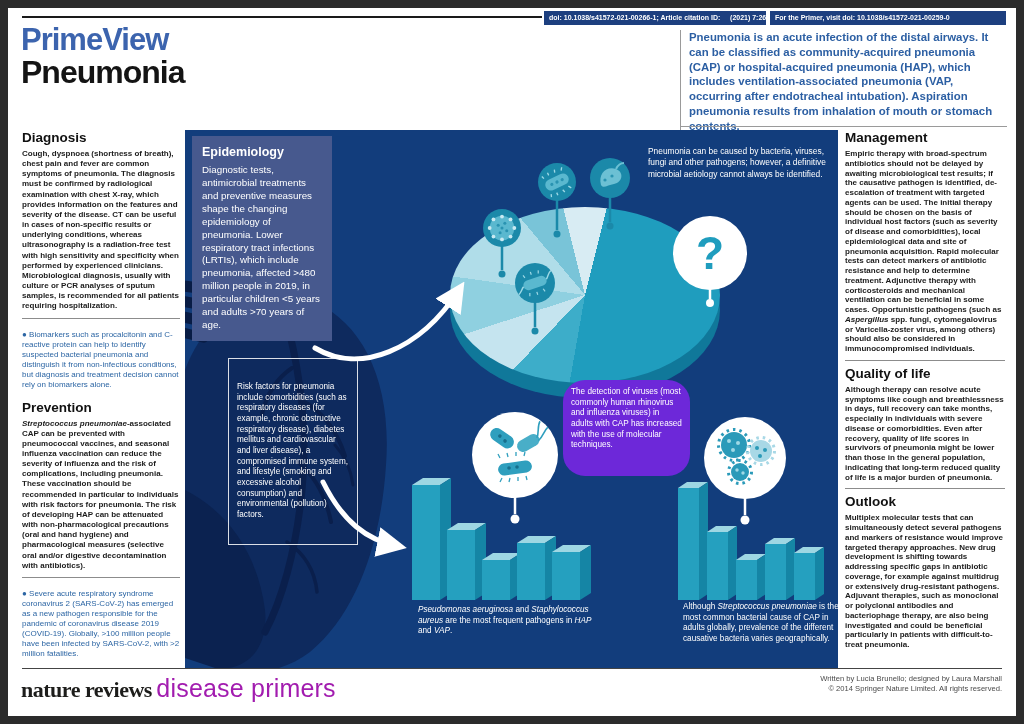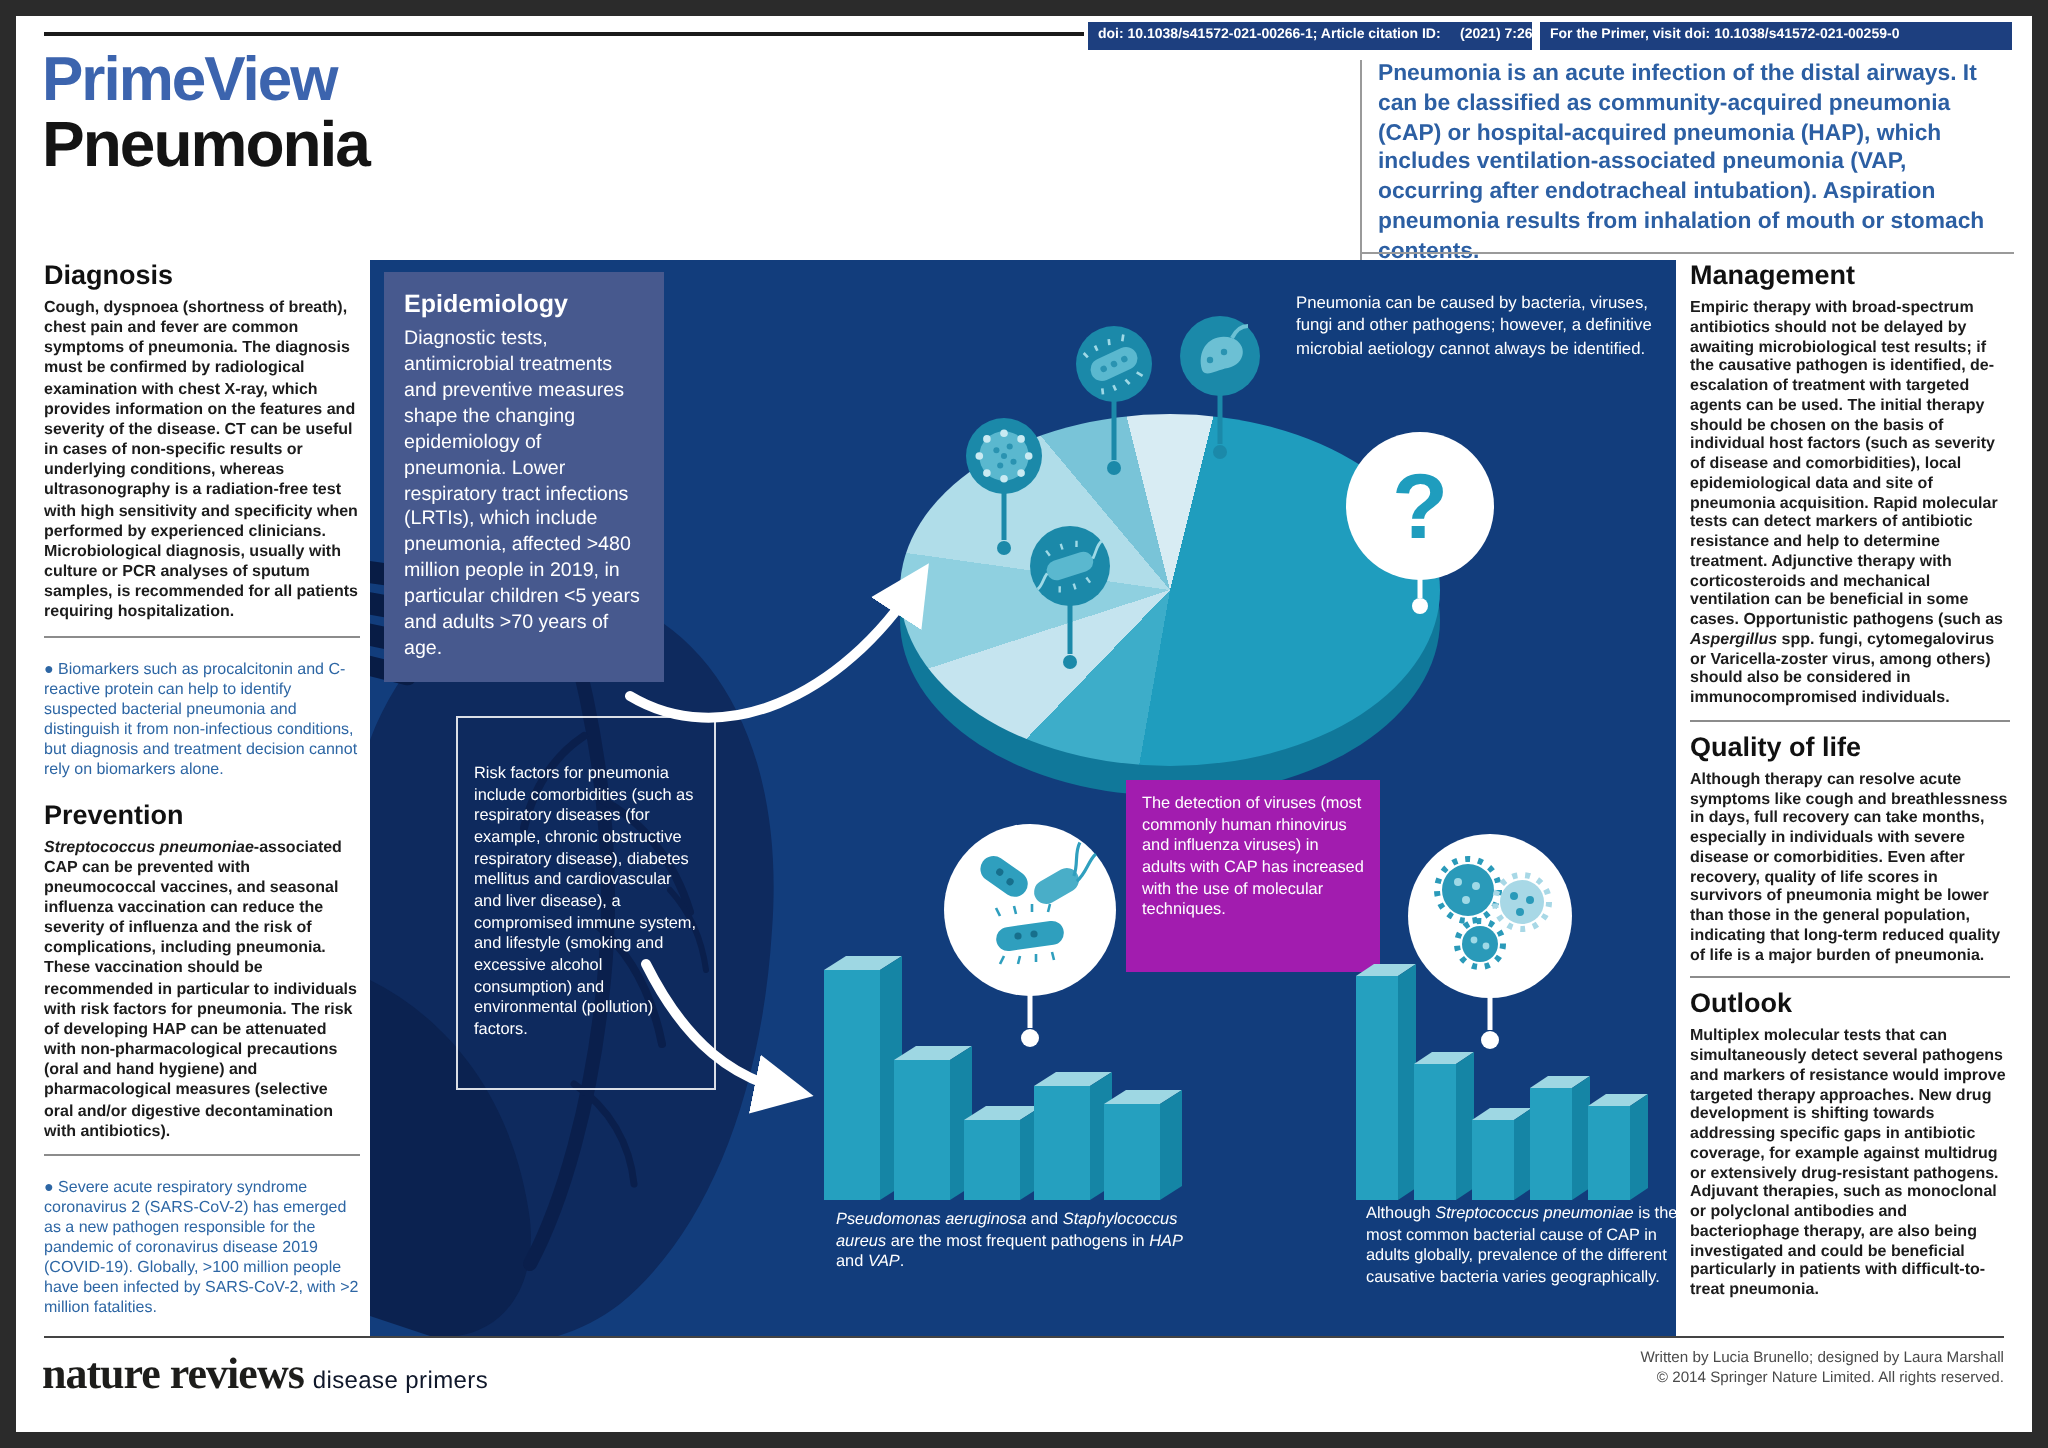"The detection of viruses (most" .detect-box { background: #a21caf -> #6d28d9; border-radius: none -> 22px; top: 260px -> 250px }
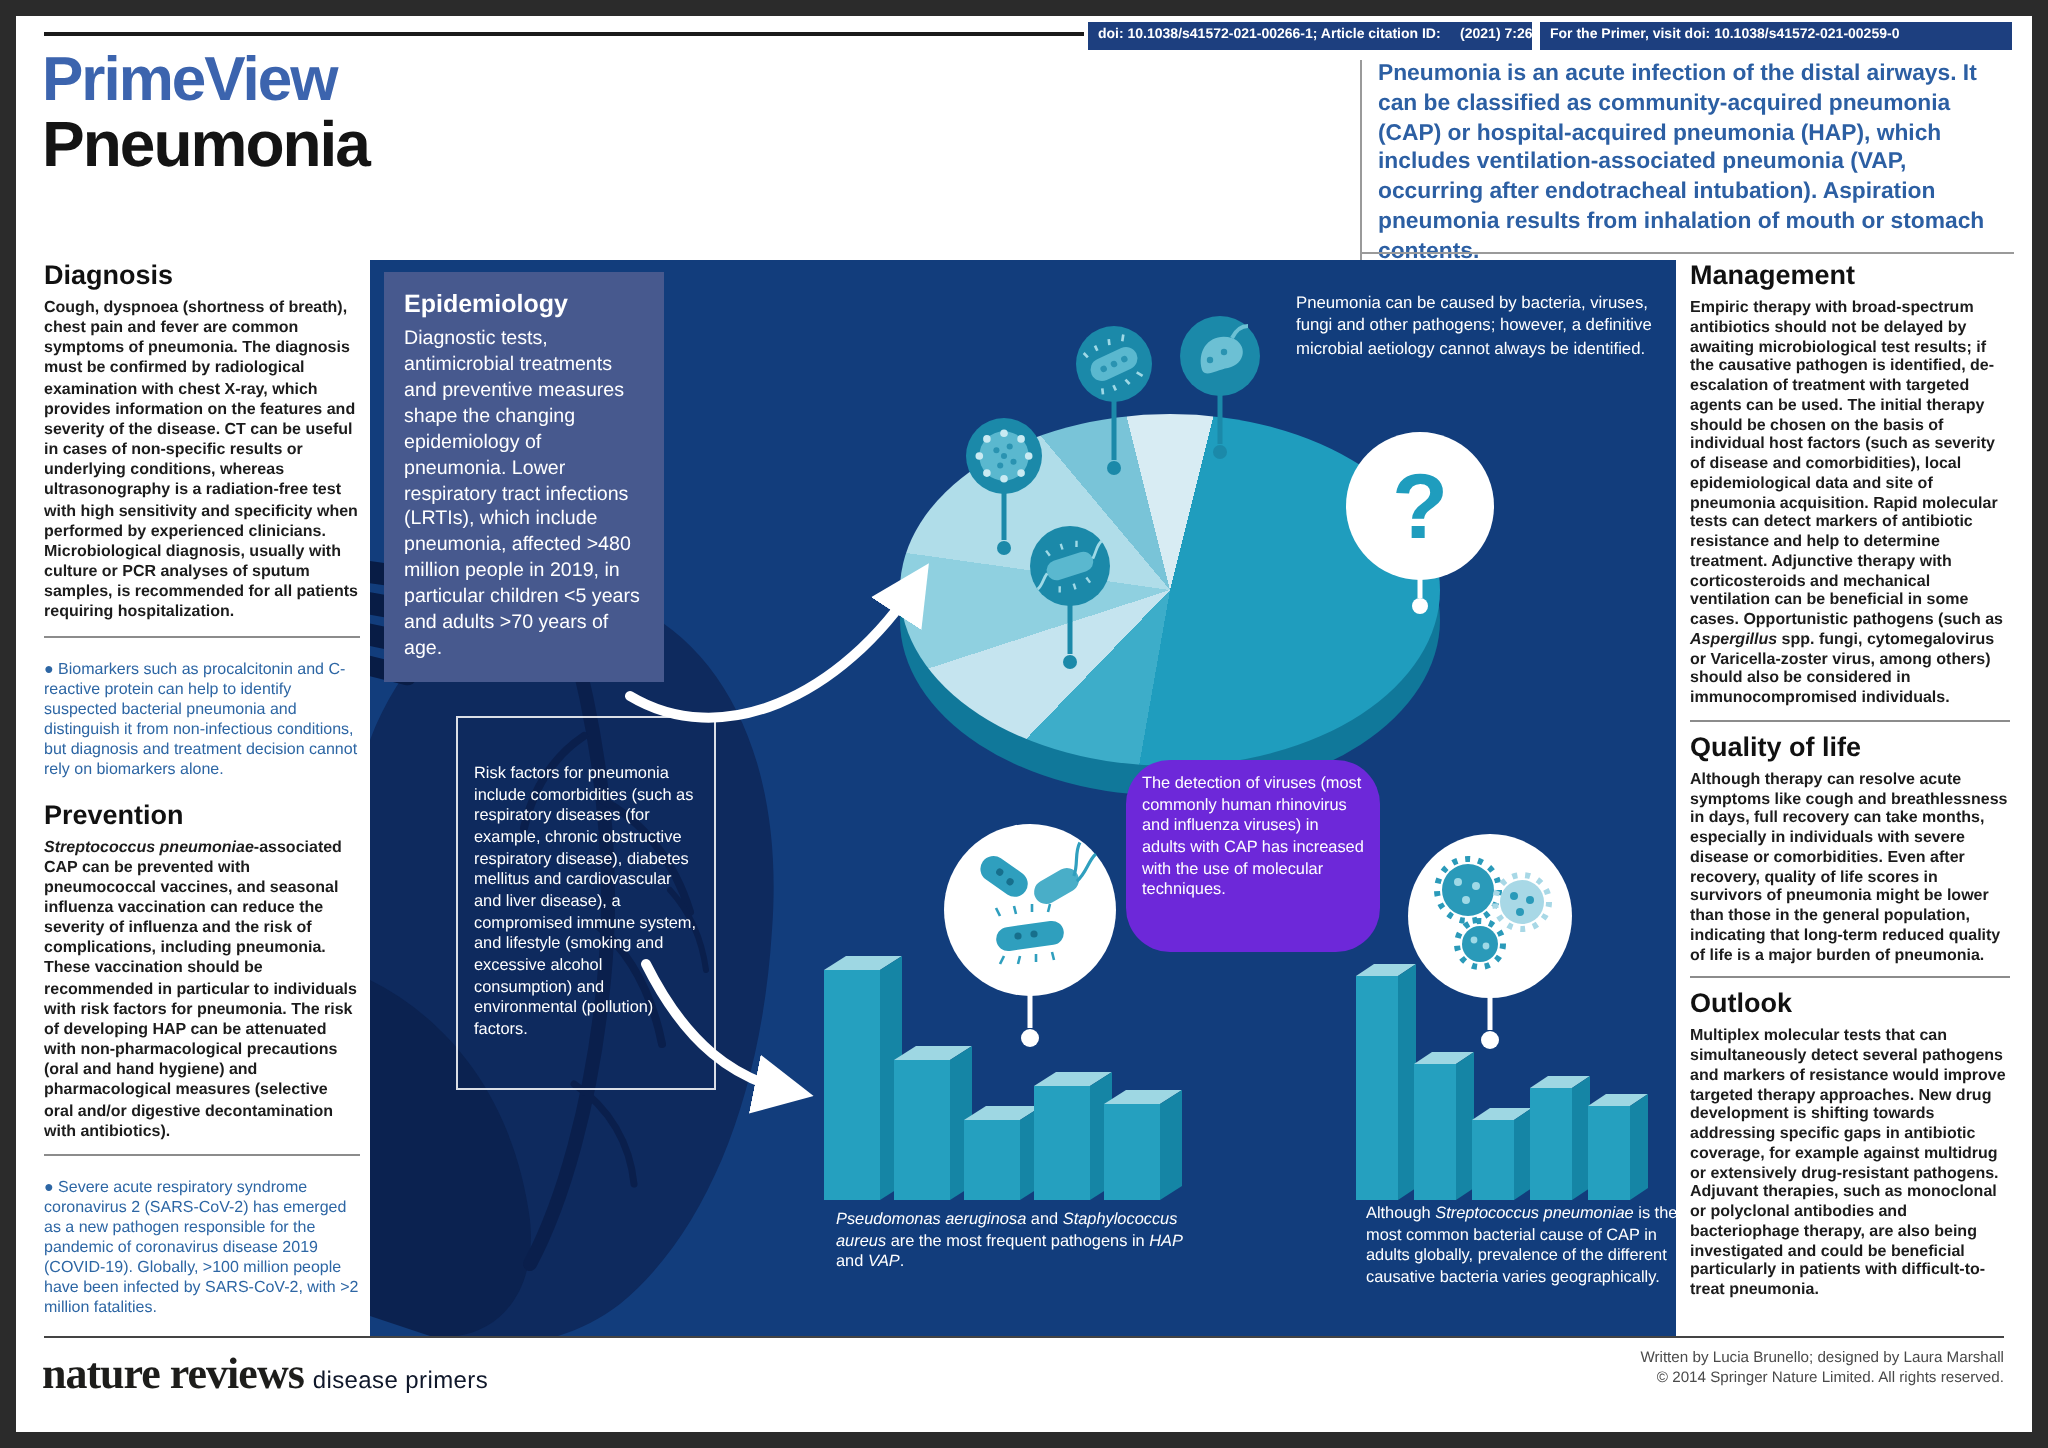"disease primers" .jlight { color: #0f172a -> #a21caf; font-size: 12px -> 25px }
